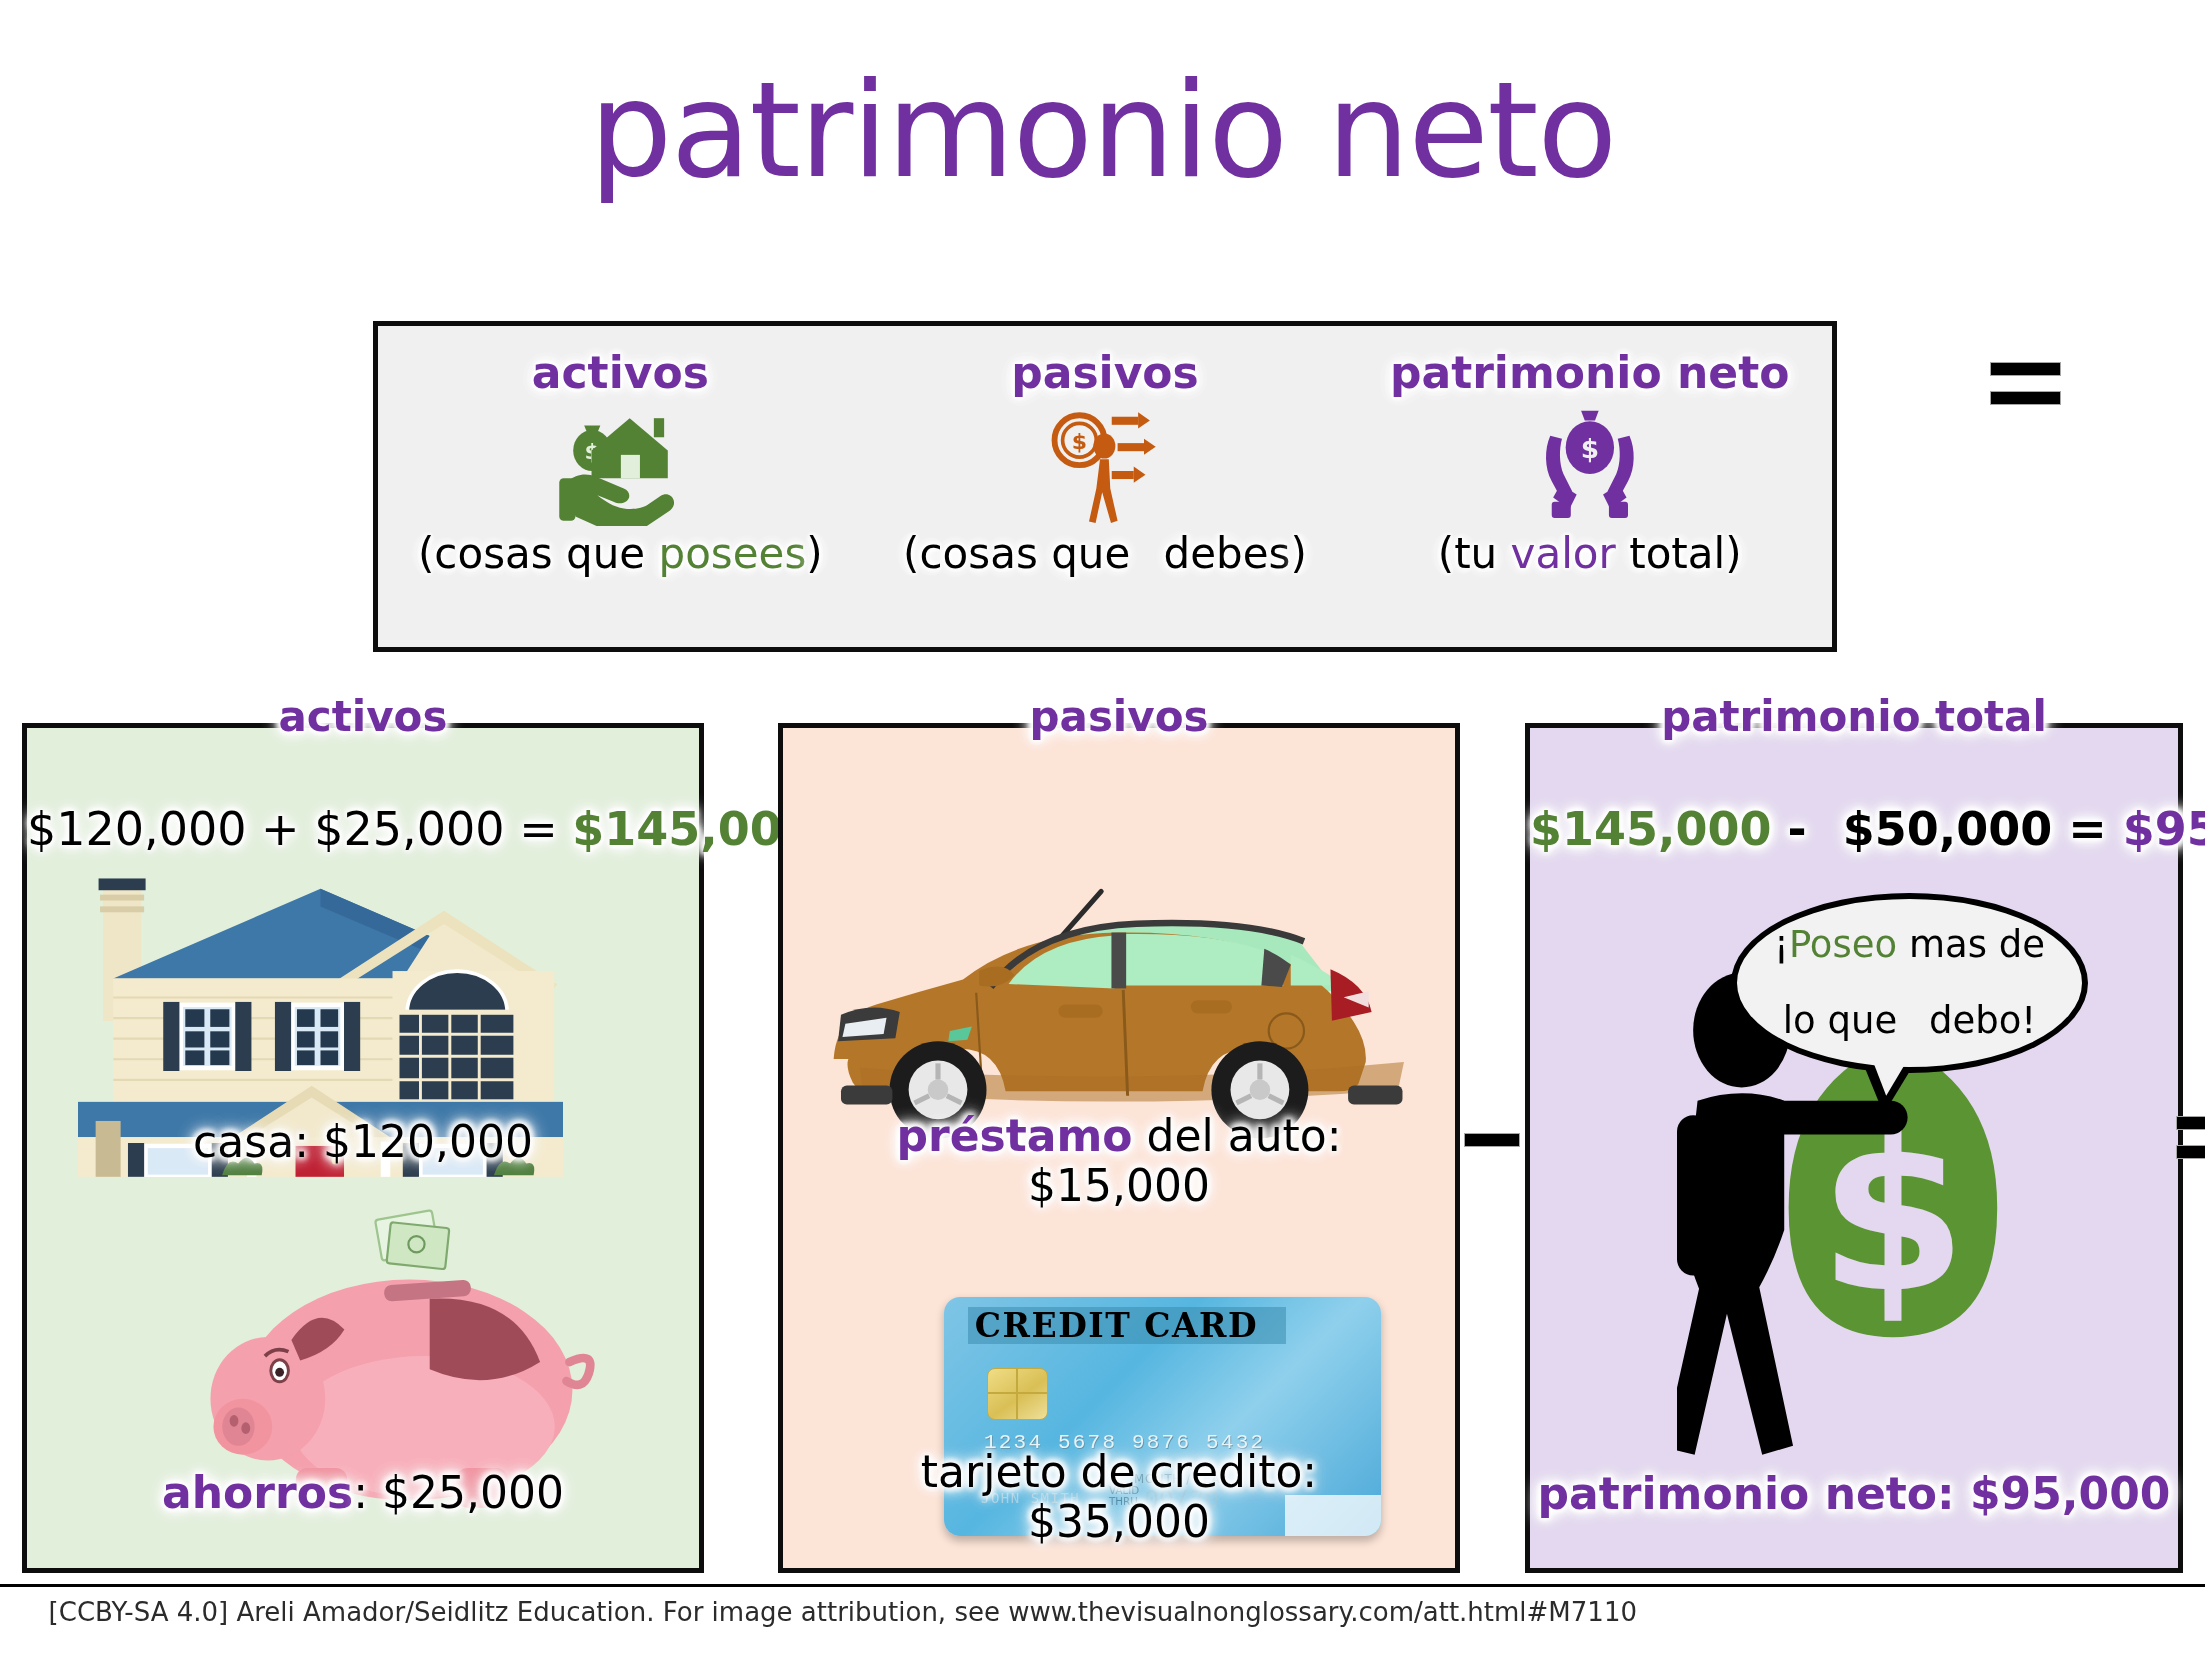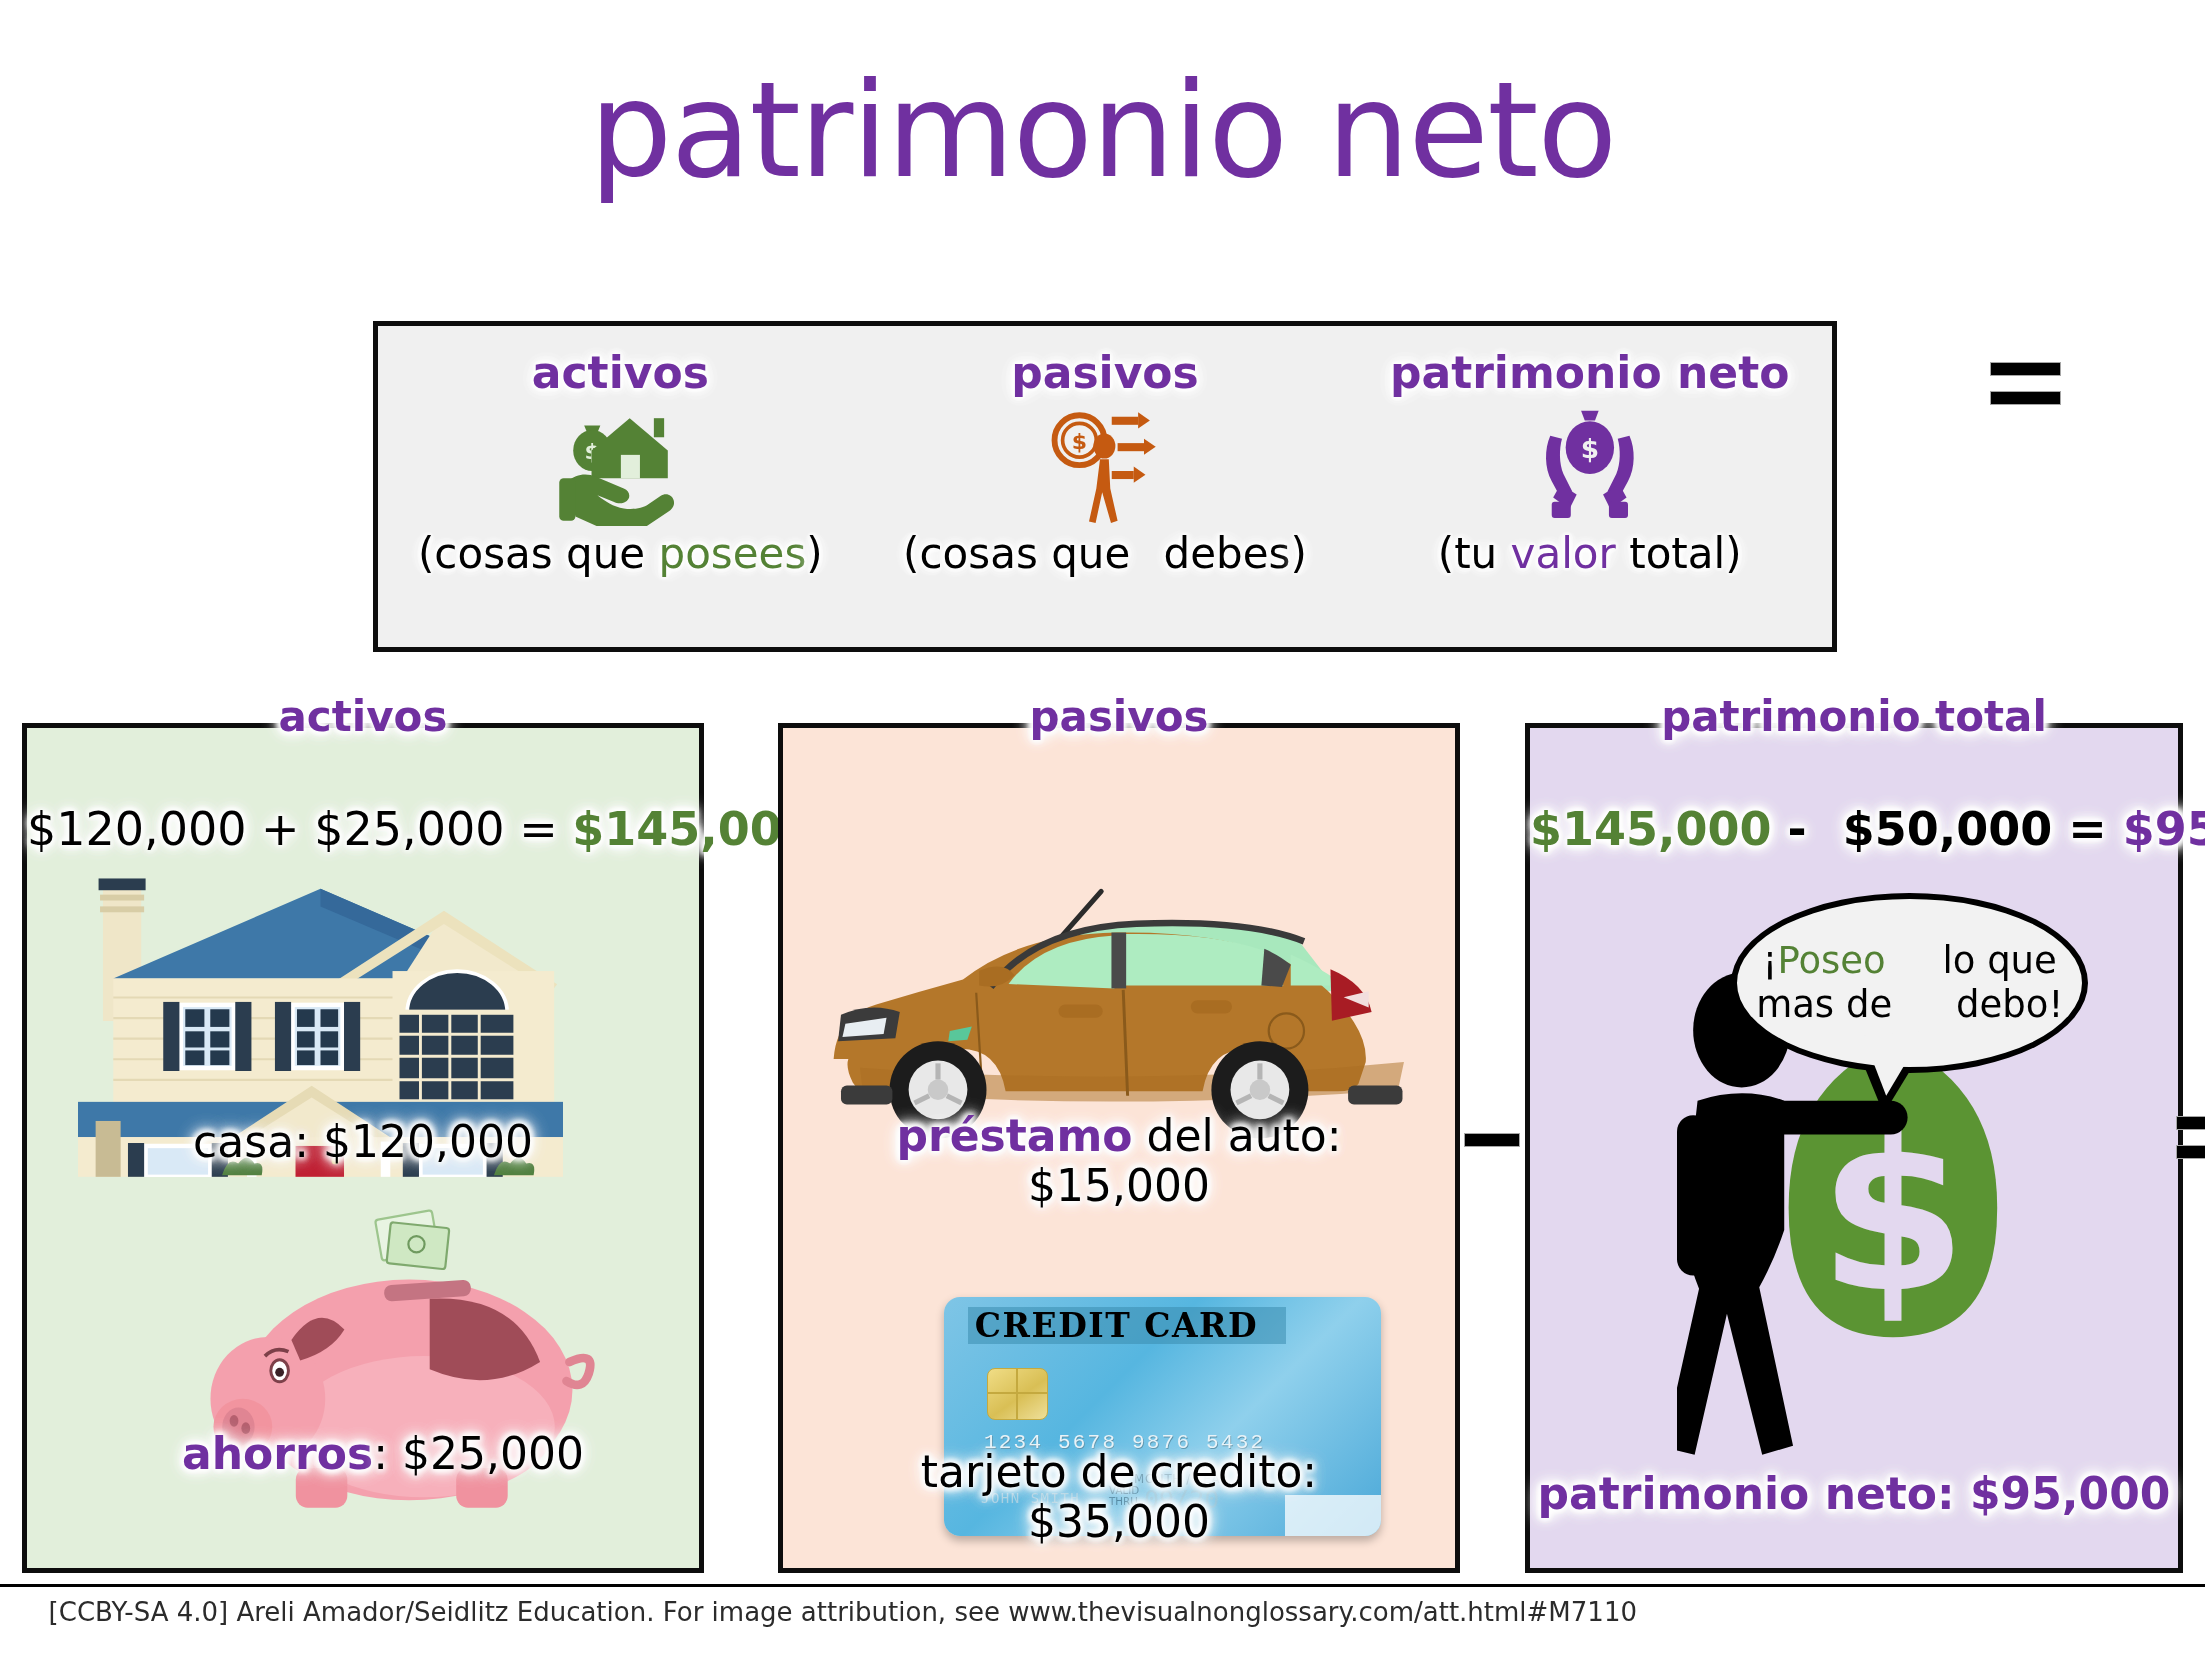"¡Poseo mas de" #bubble .btext { flex-direction: none -> column }
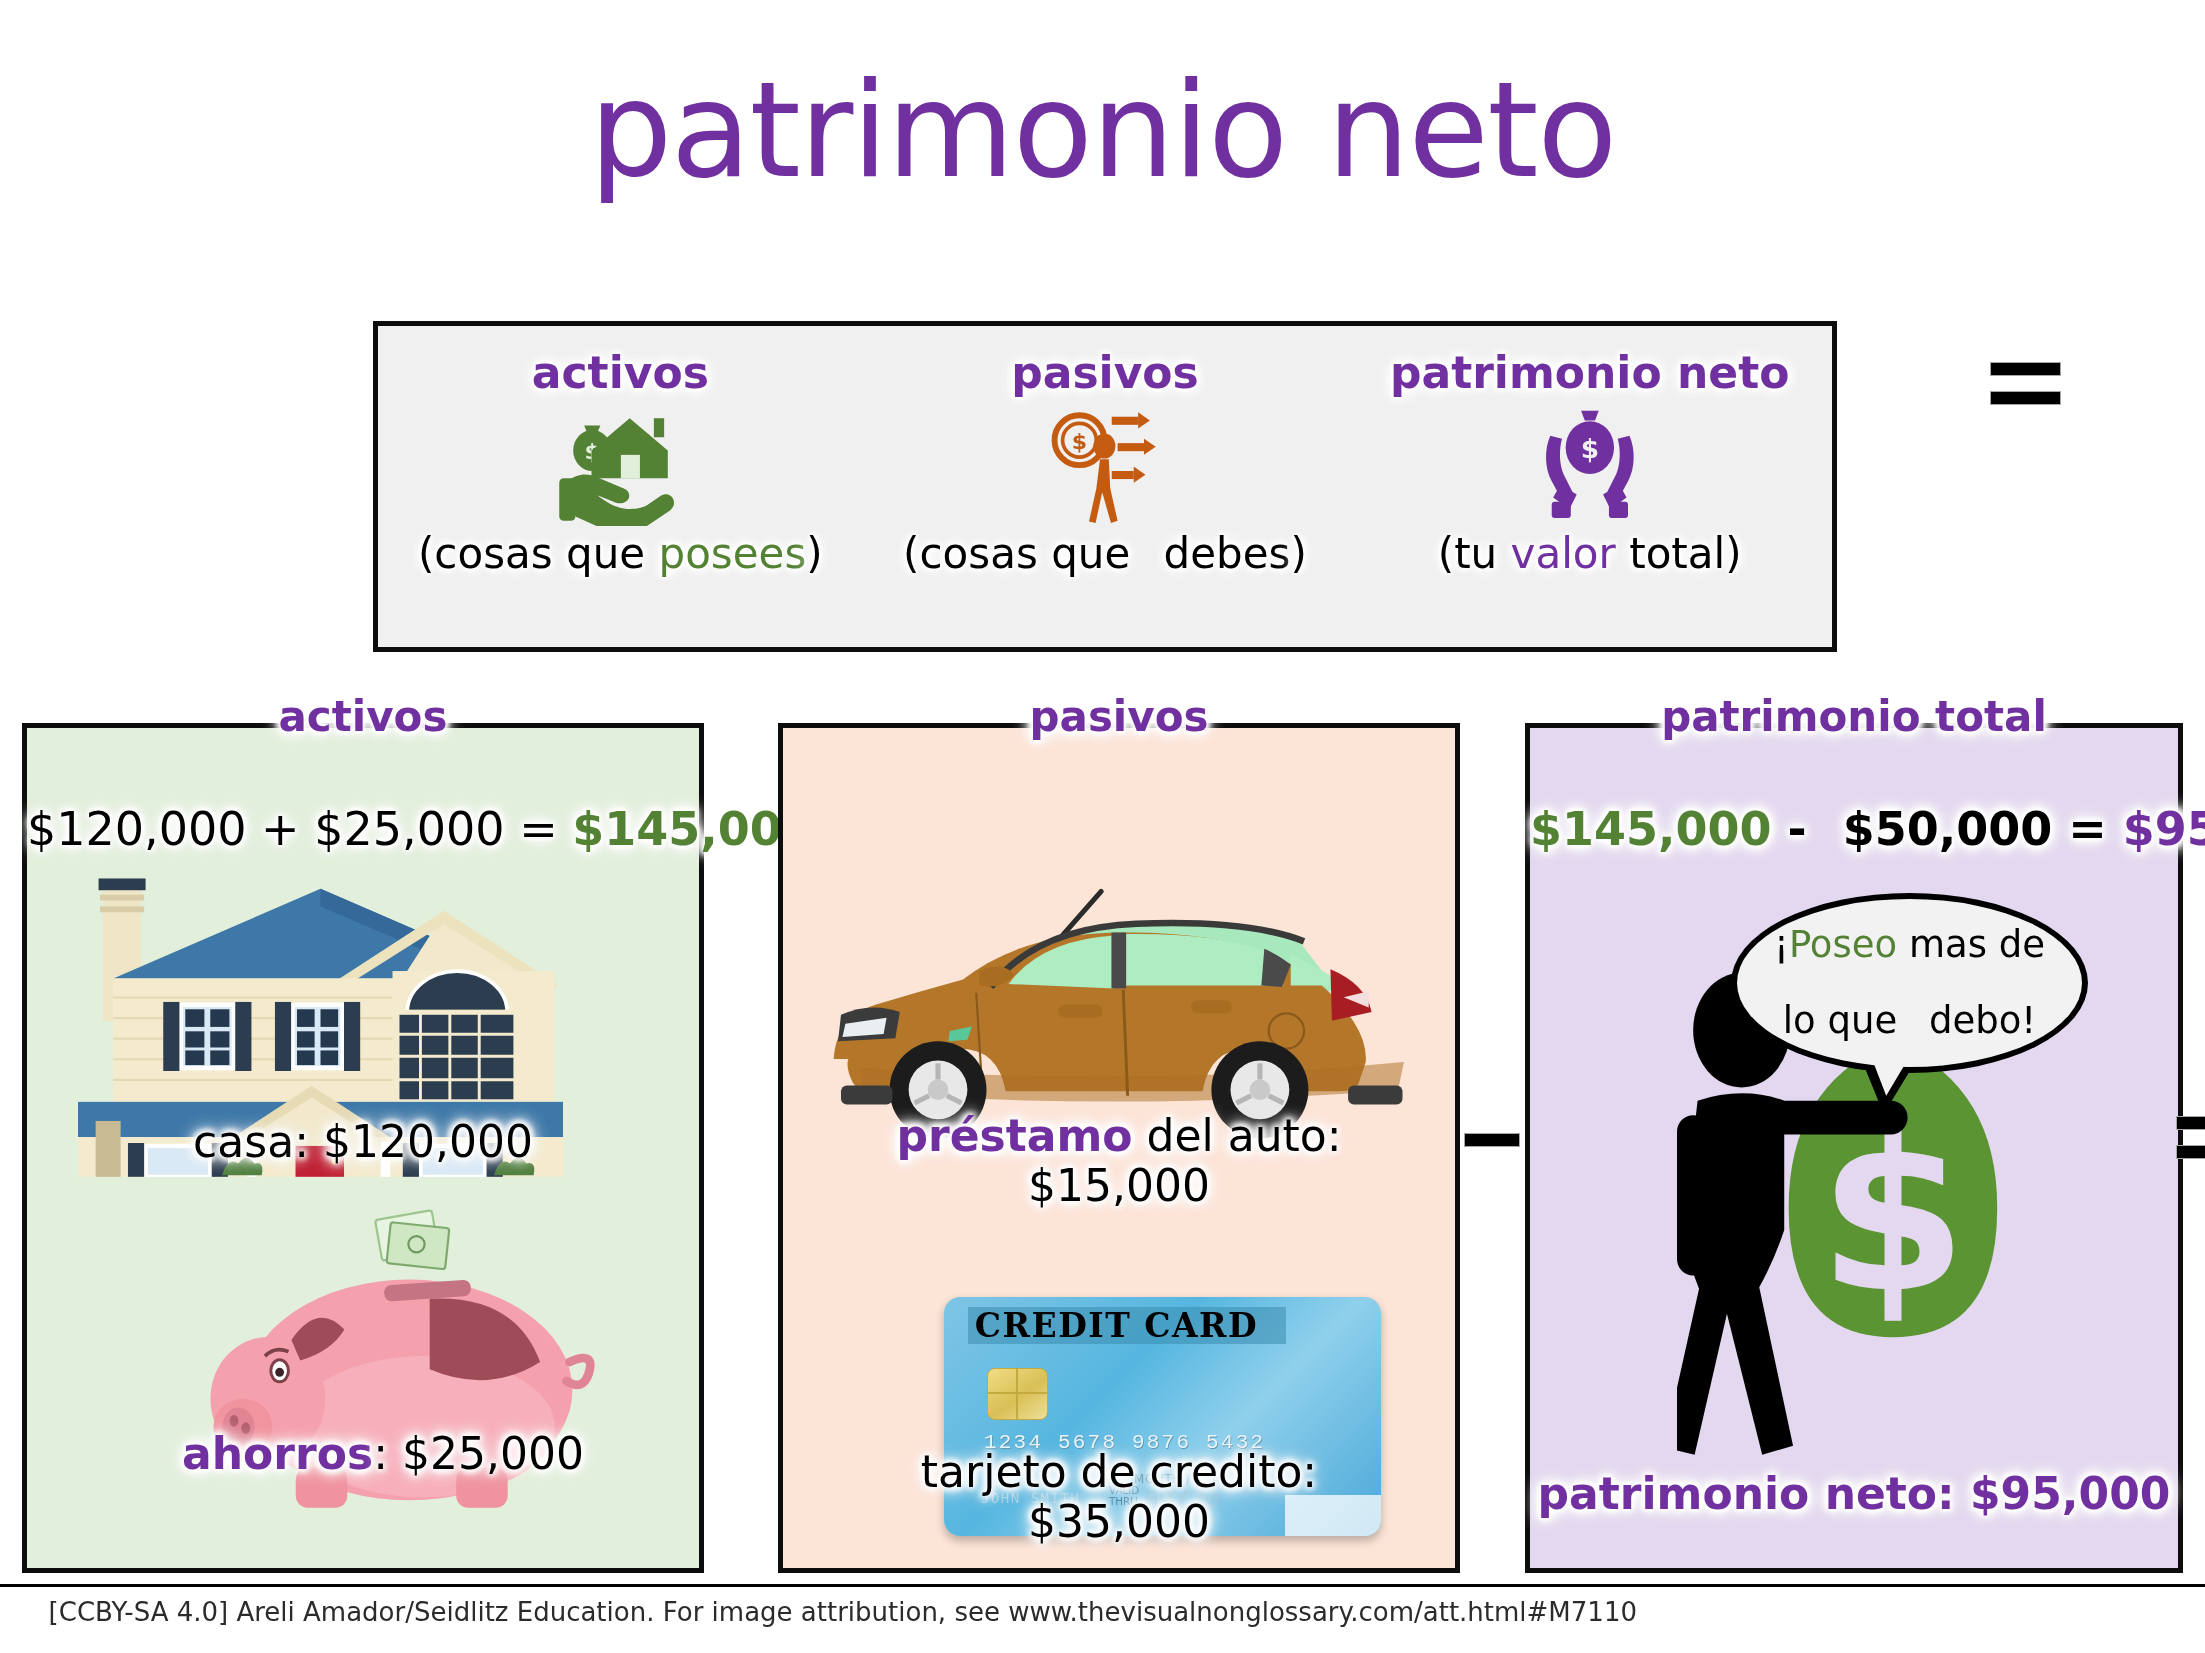"ahorros: $25,000" div.caption { padding-left: 20px -> none; top: 702px -> 741px }
